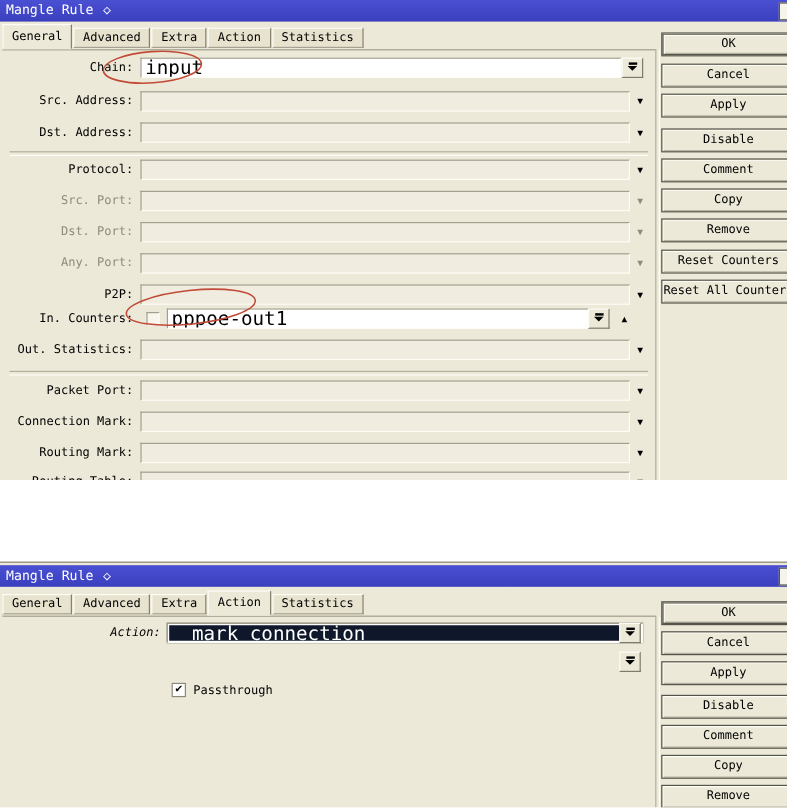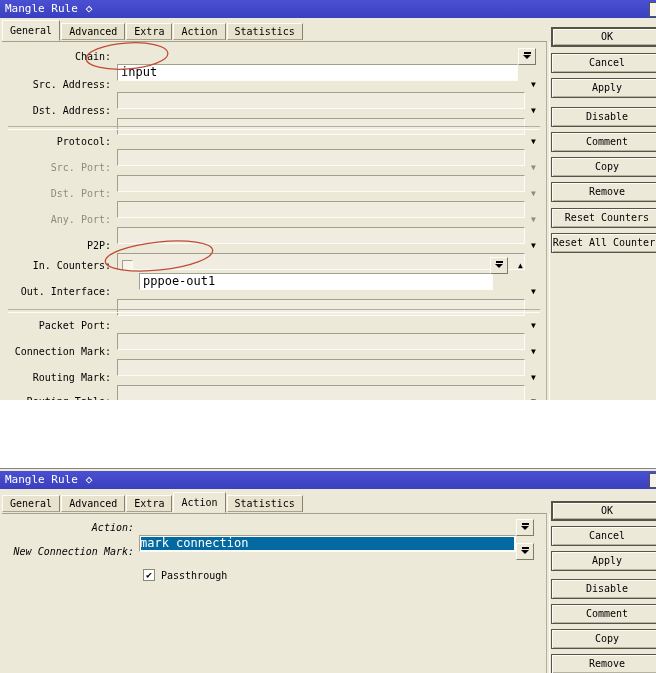"input" .field { font-size: 12px -> 16px; top: 16px -> 0 }
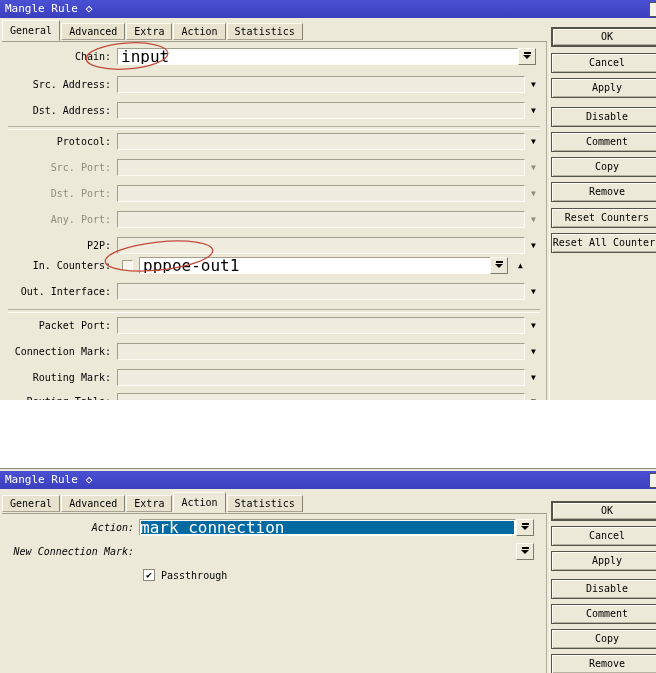"Out. Interface:" span.lbl { text: Interface -> Statistics }
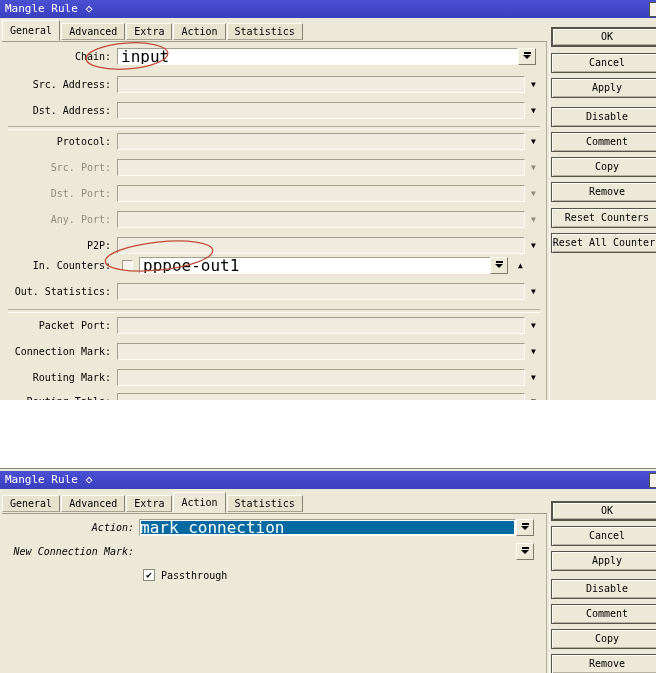"mark connection" .field.sel { background: #0369a1 -> #0f172a; padding-left: 0 -> 20px }
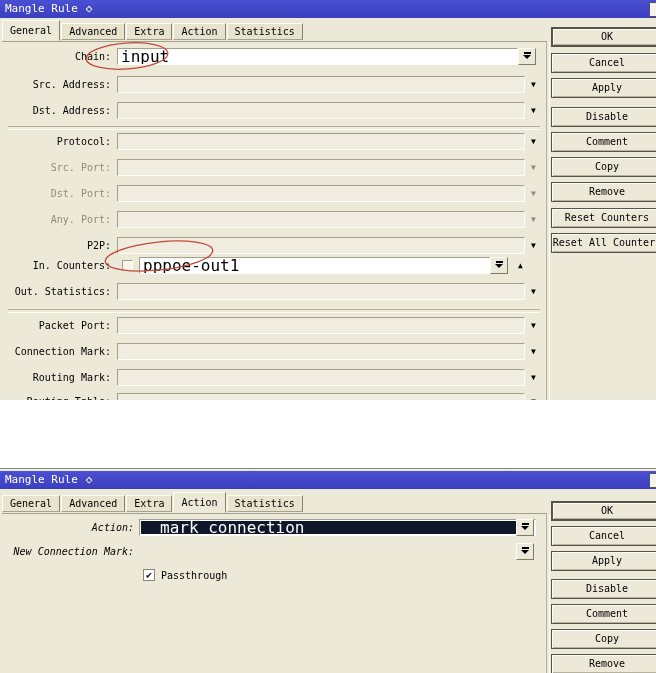"New Connection Mark:" span.lbl { html: <span>New Connection Mark:</span> -> none }
